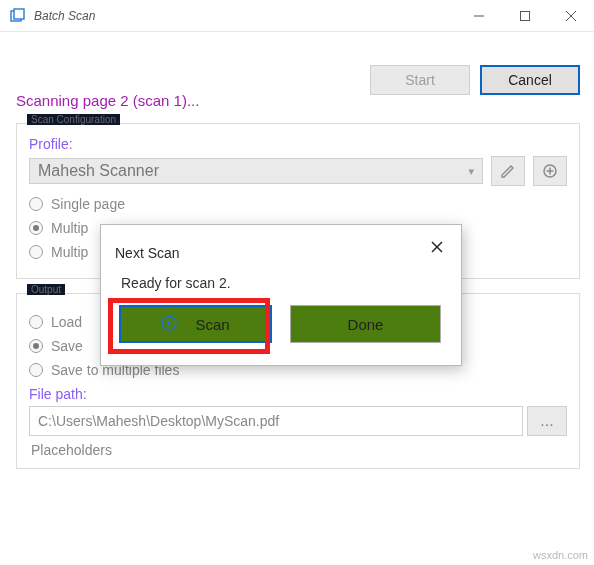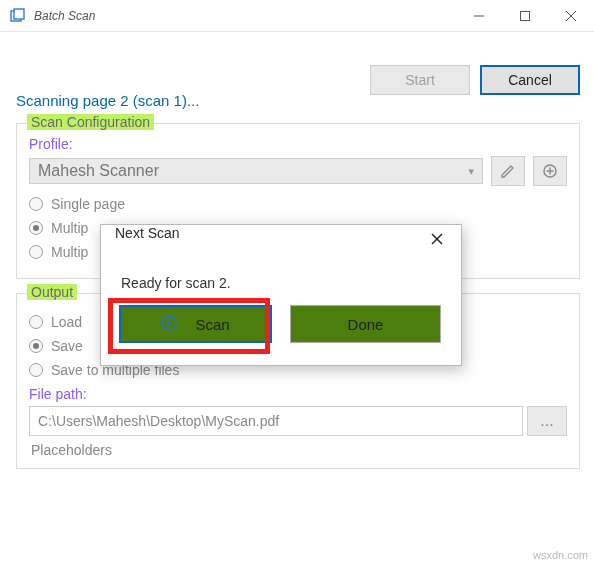"Scanning page 2 (scan 1)..." .status-text { color: #0369a1 -> #a21caf }
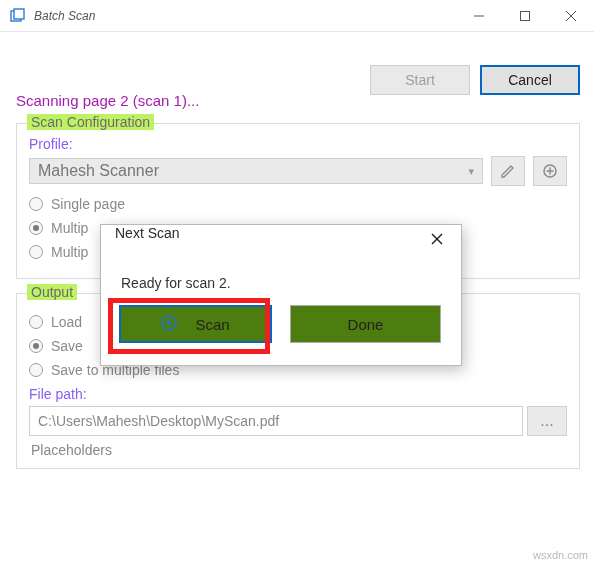"Scan Configuration" .group-title { background: #bef264 -> #0f172a; font-size: 14px -> 10px }
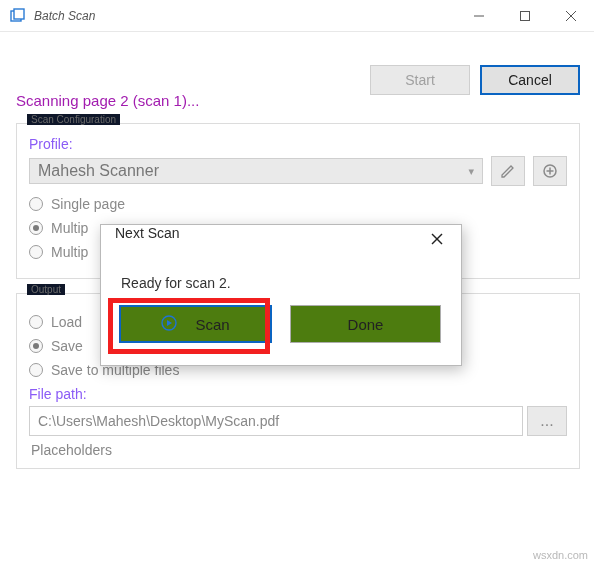"Next Scan" .modal-titlebar { align-items: flex-start -> flex-end }
